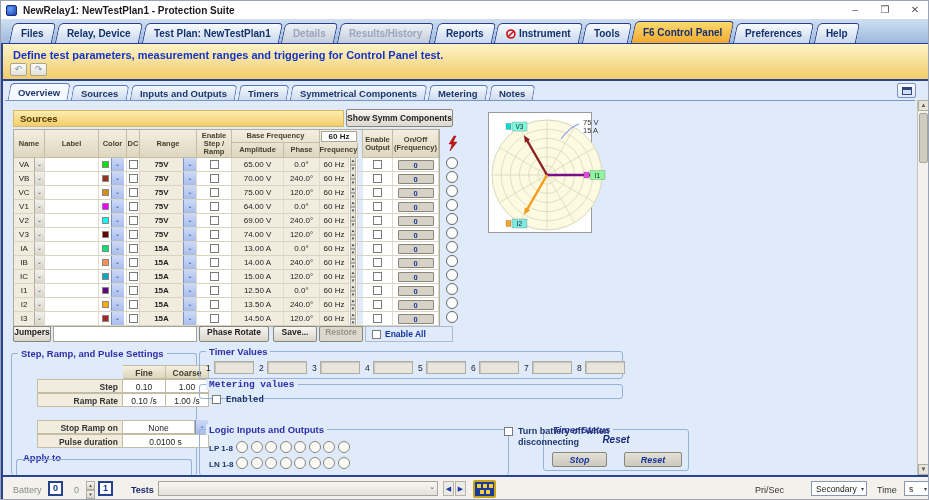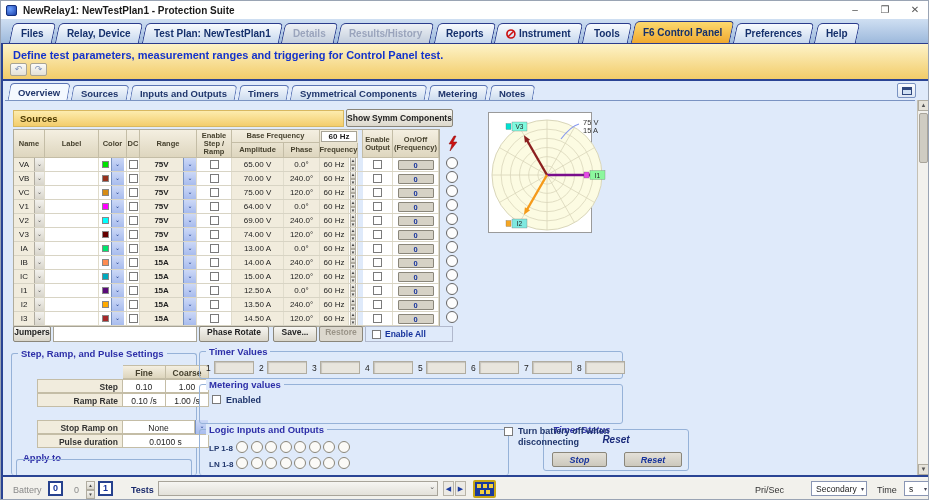"Metering values" div.group { font-family: none -> Liberation Mono, monospace; height: 40px -> 15px }
